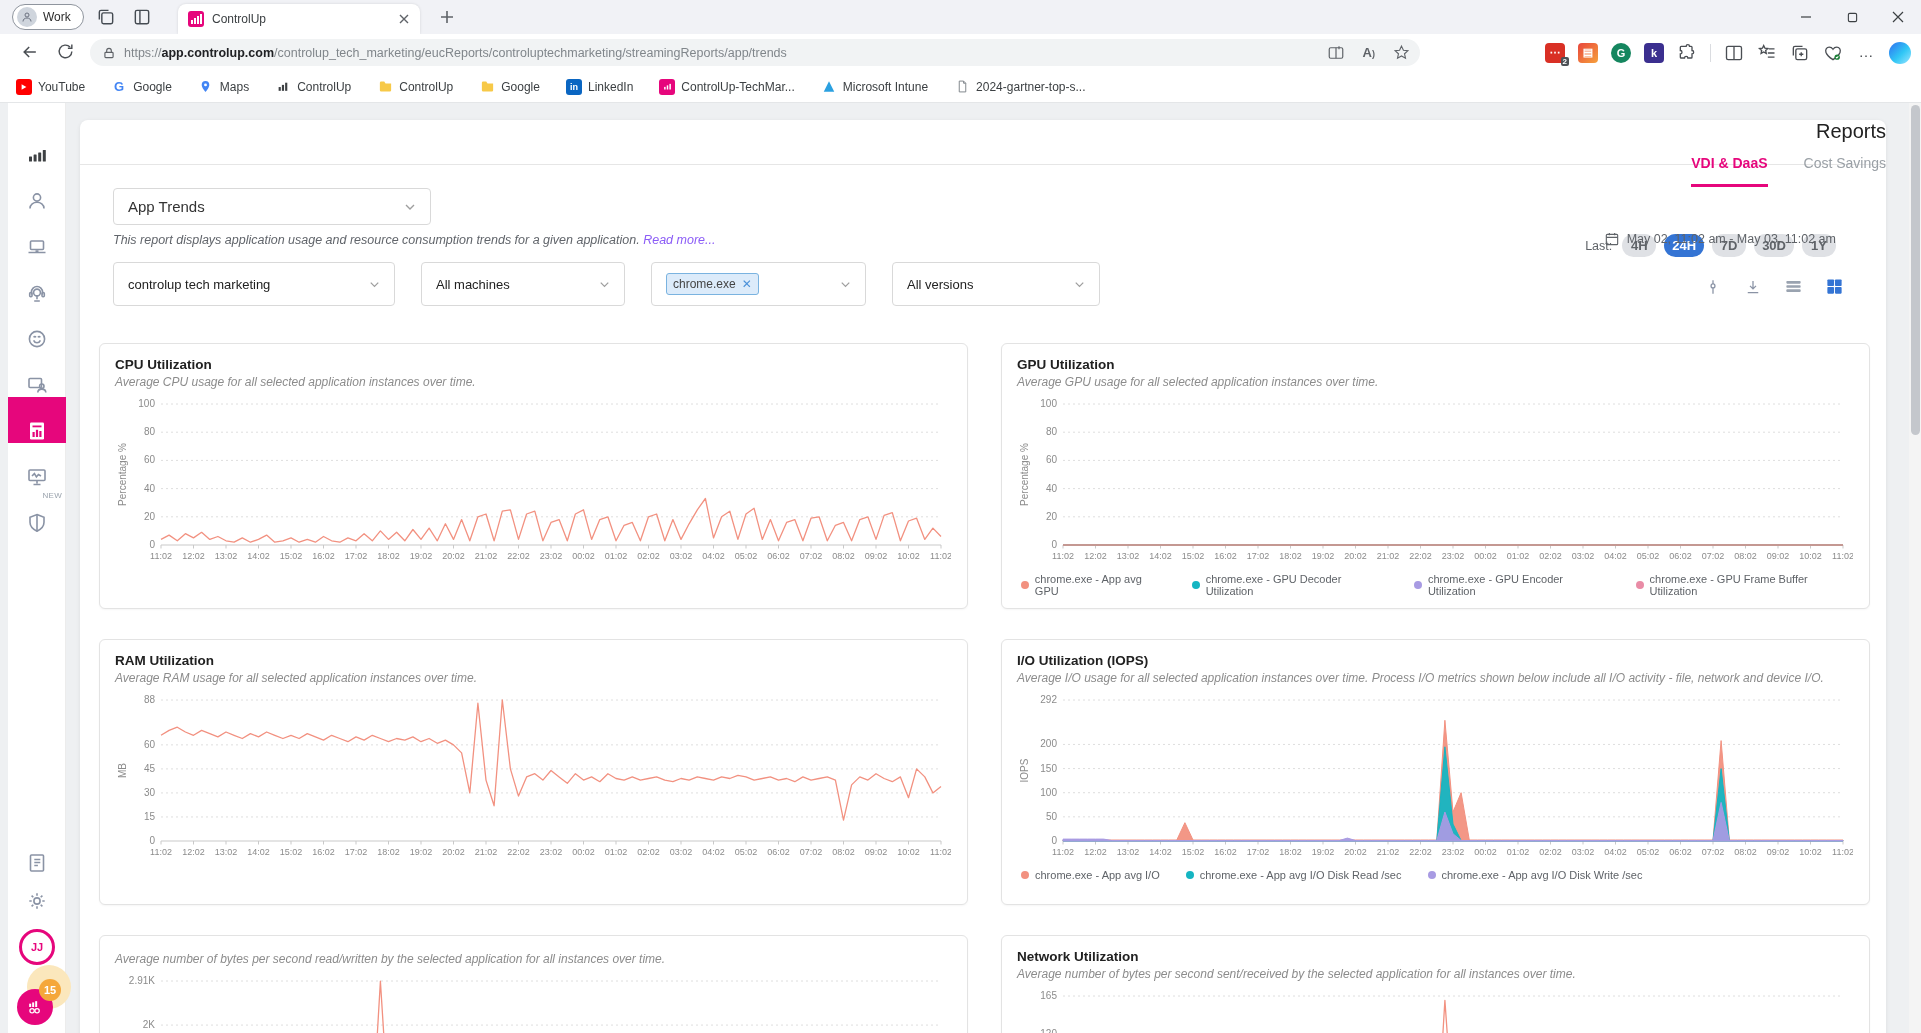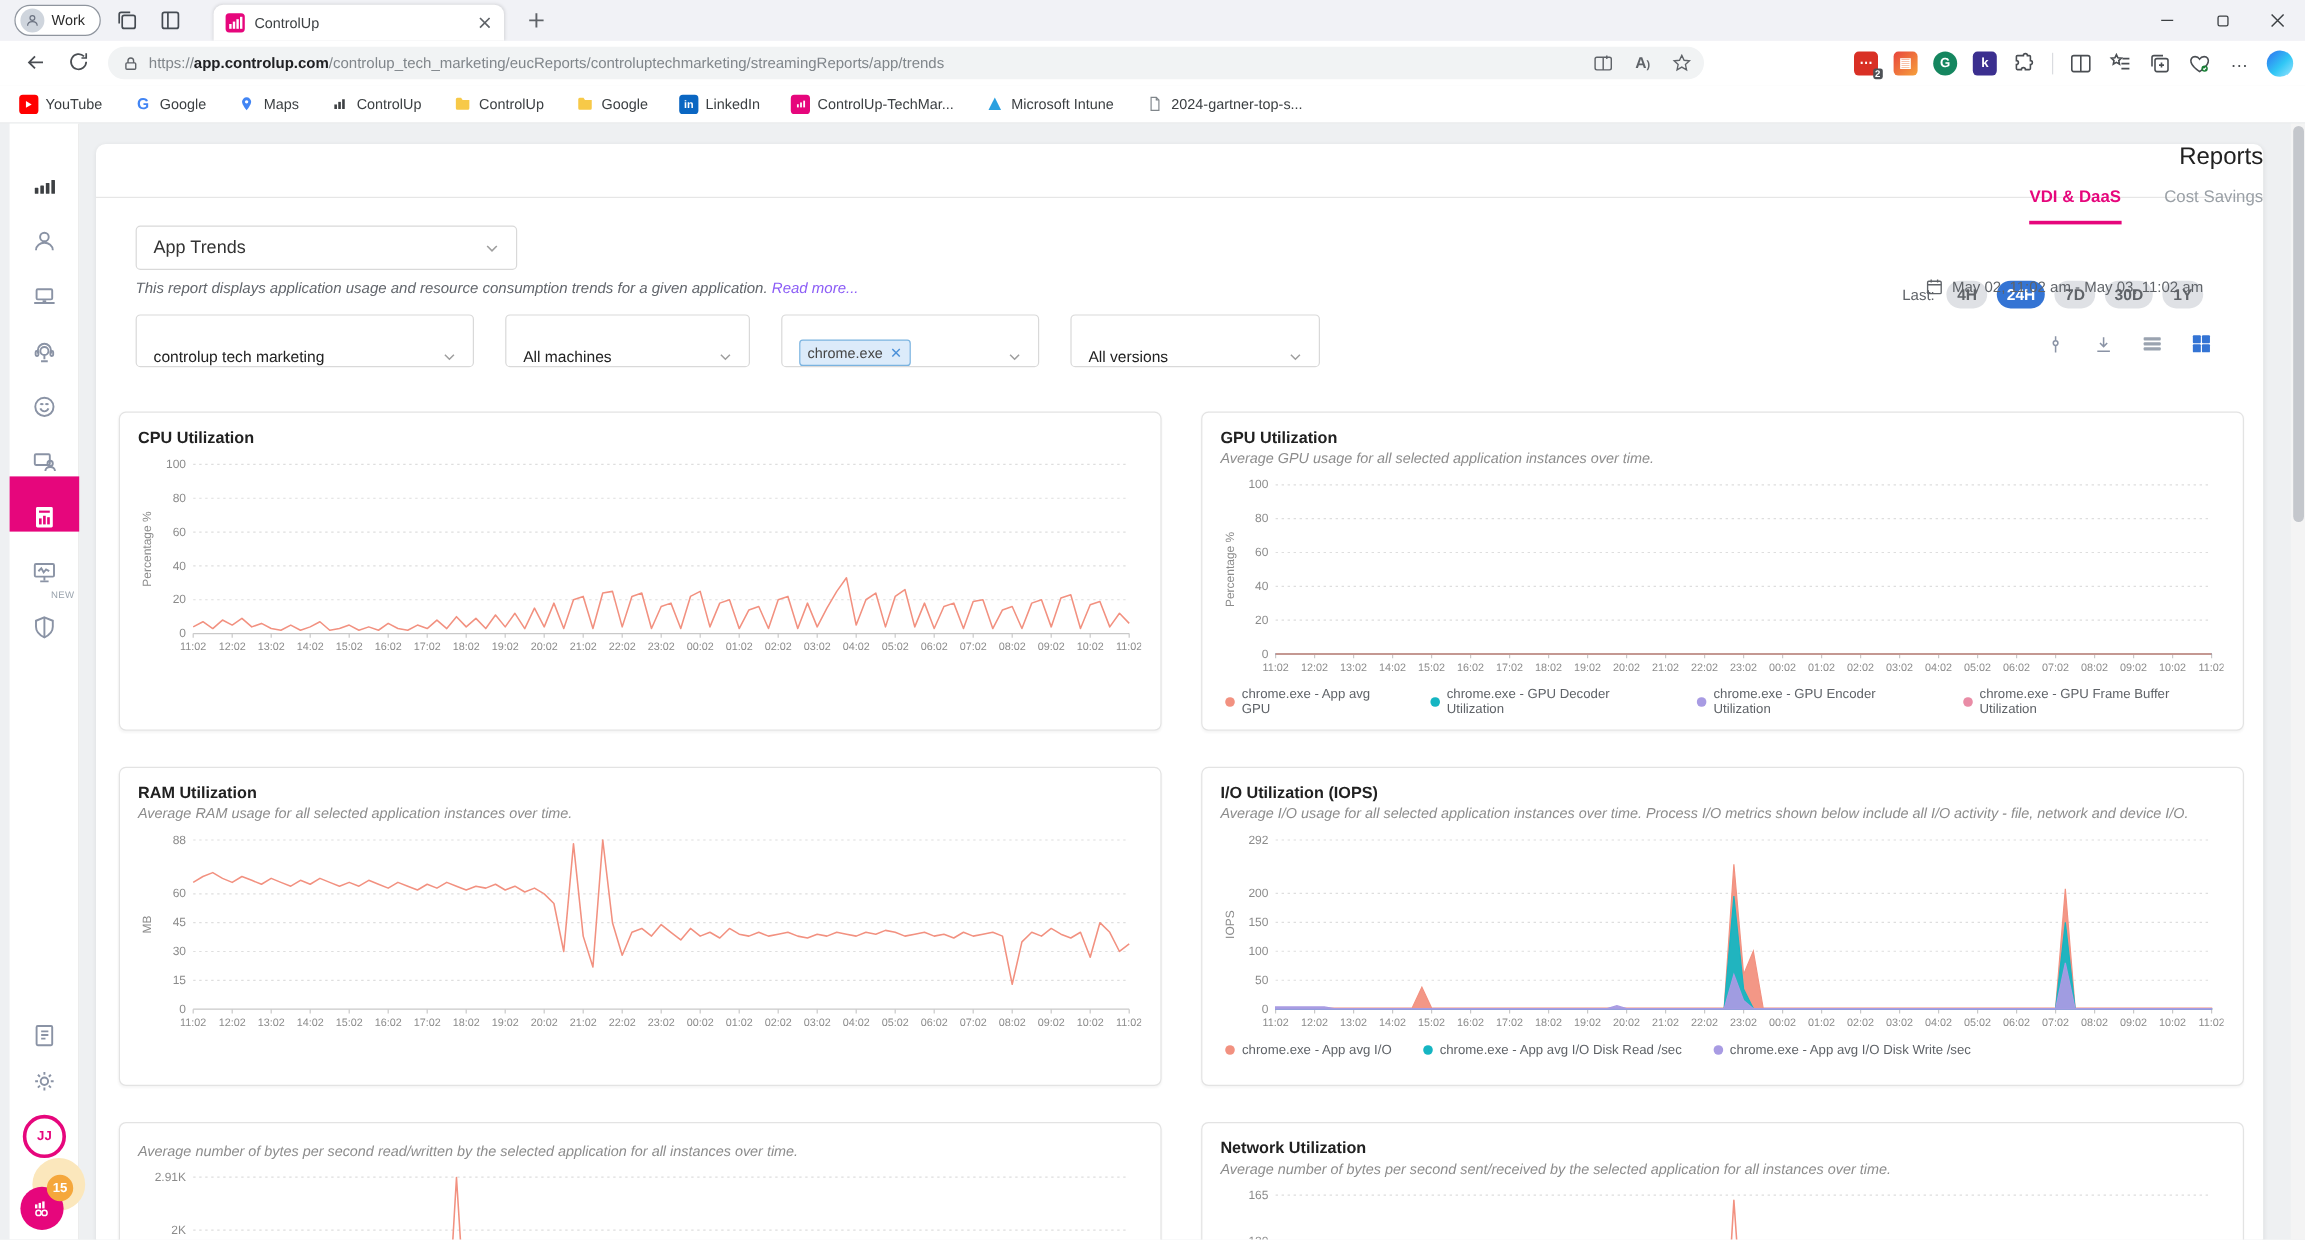"controlup tech marketing" .fselect { align-items: flex-end -> center }
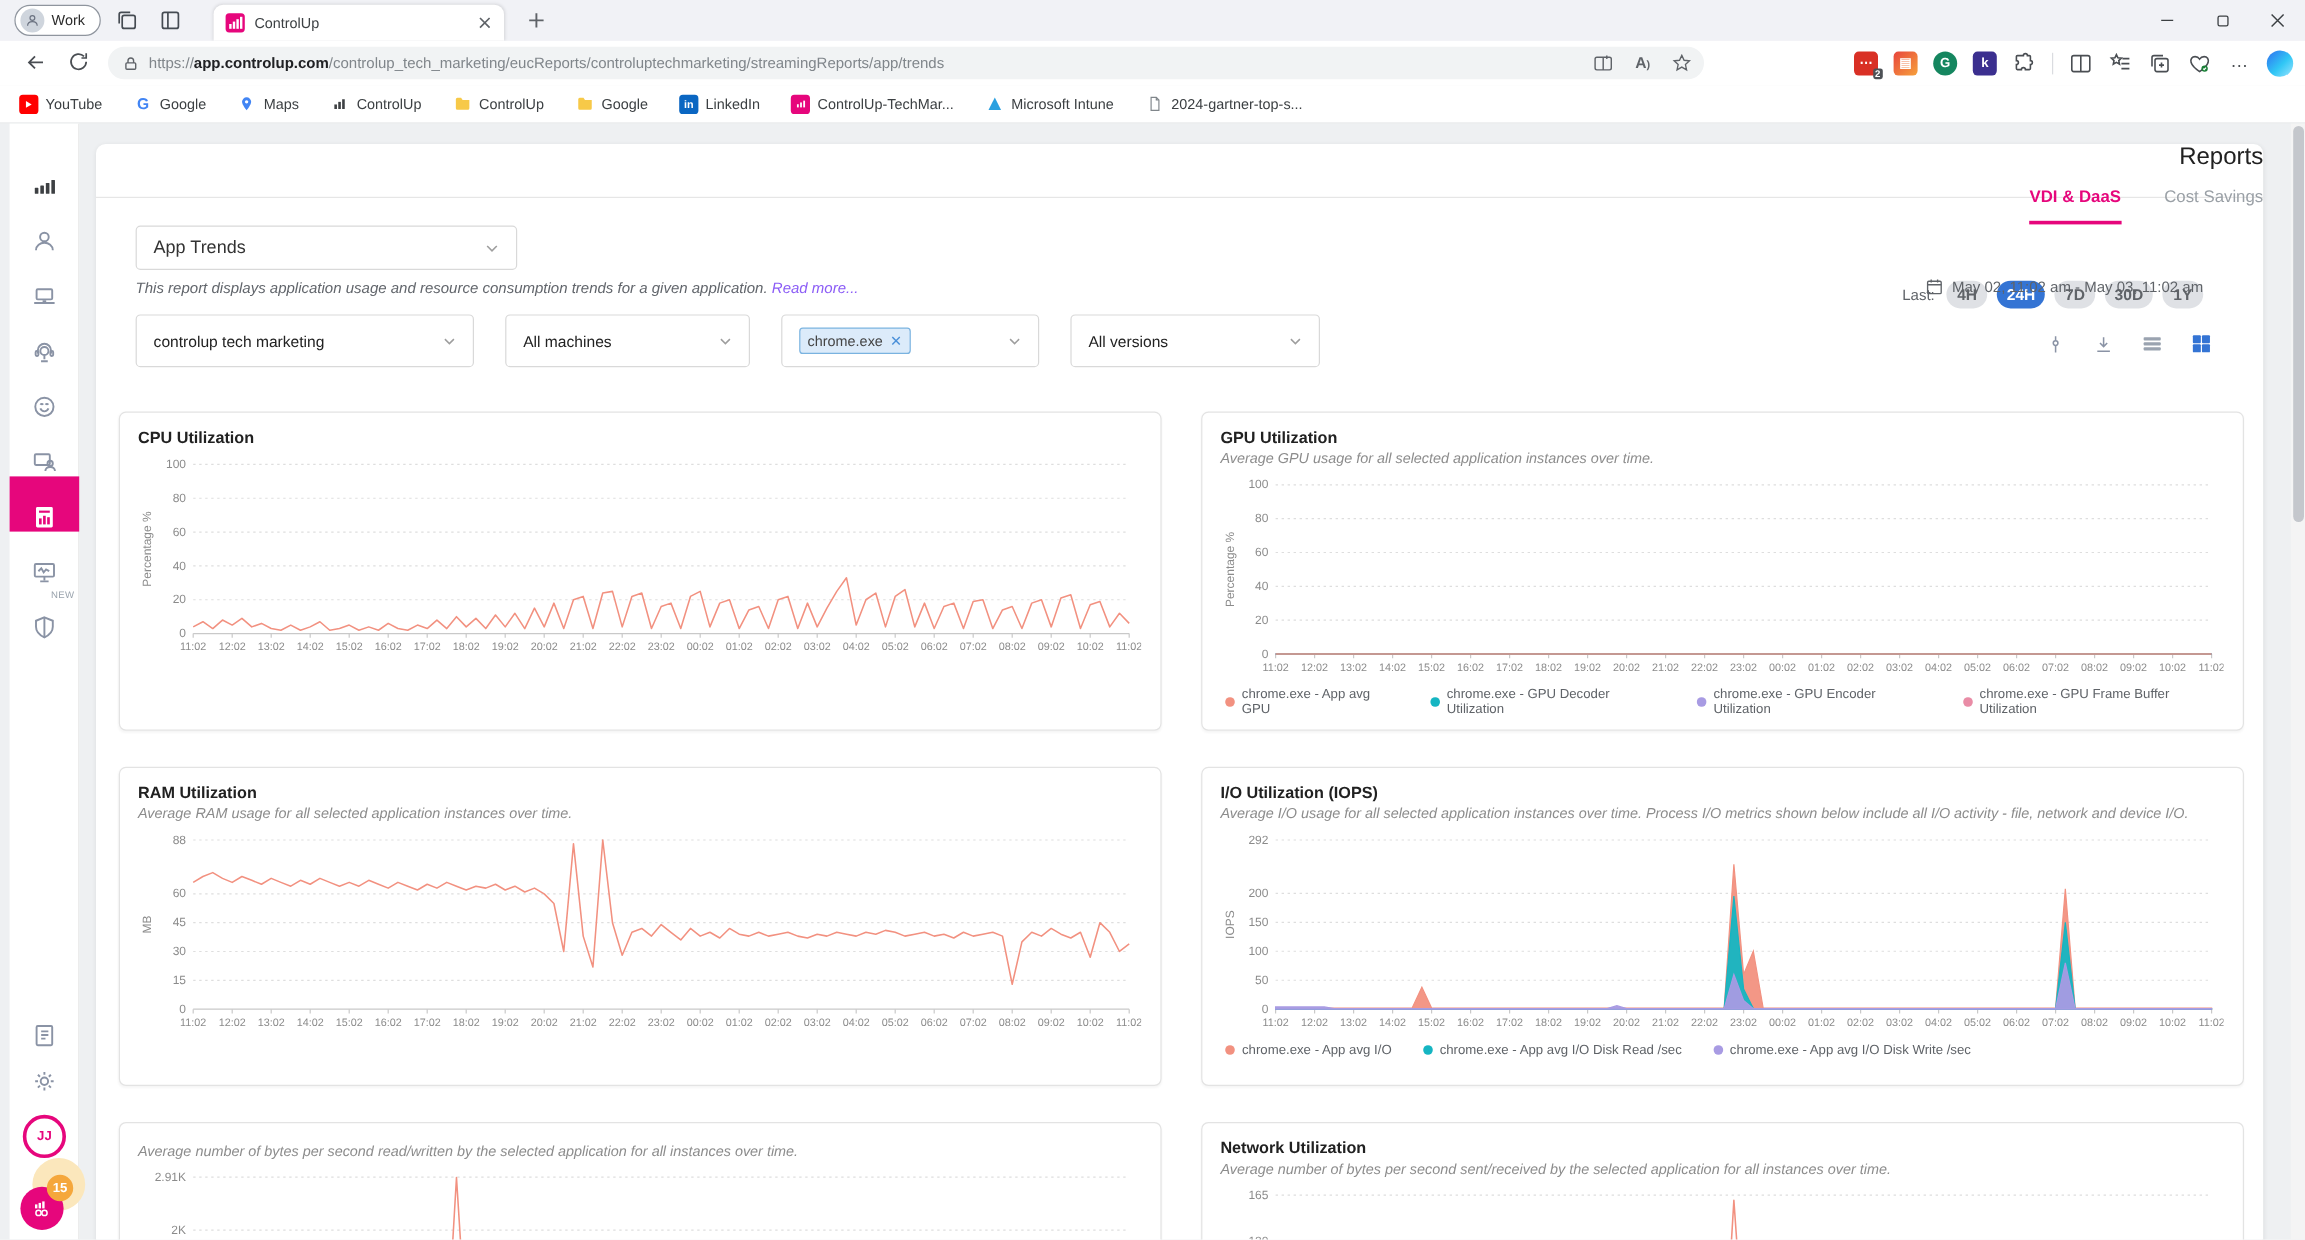"Average CPU usage for all" div.c-sub { html: none -> <div>Average CPU usage for all selected application instances over time.</div> }
